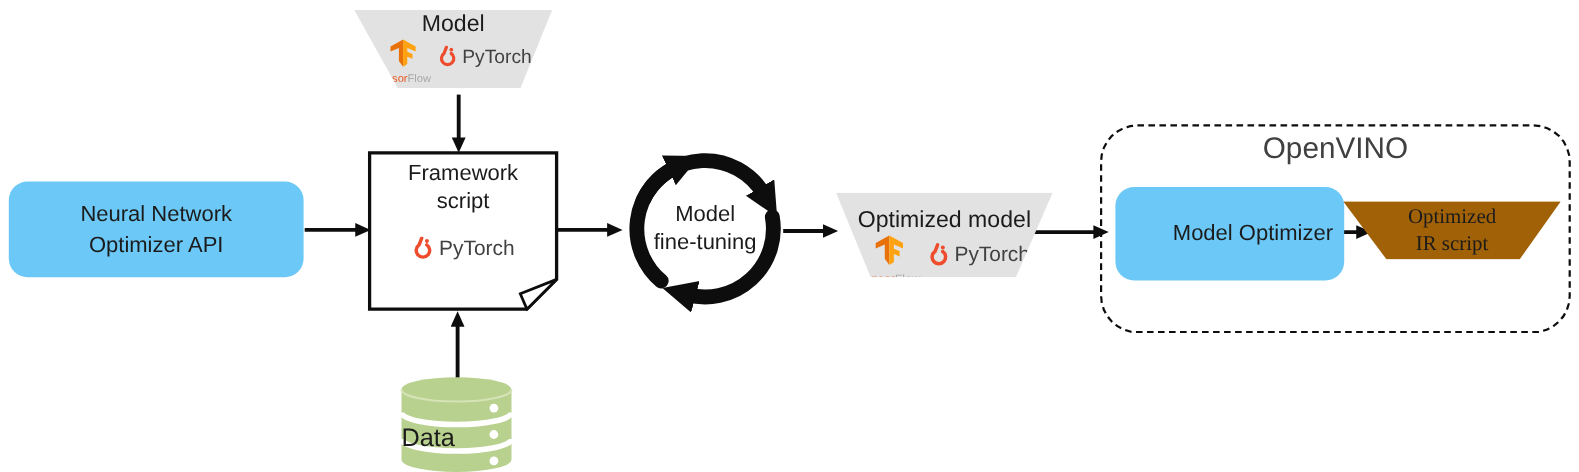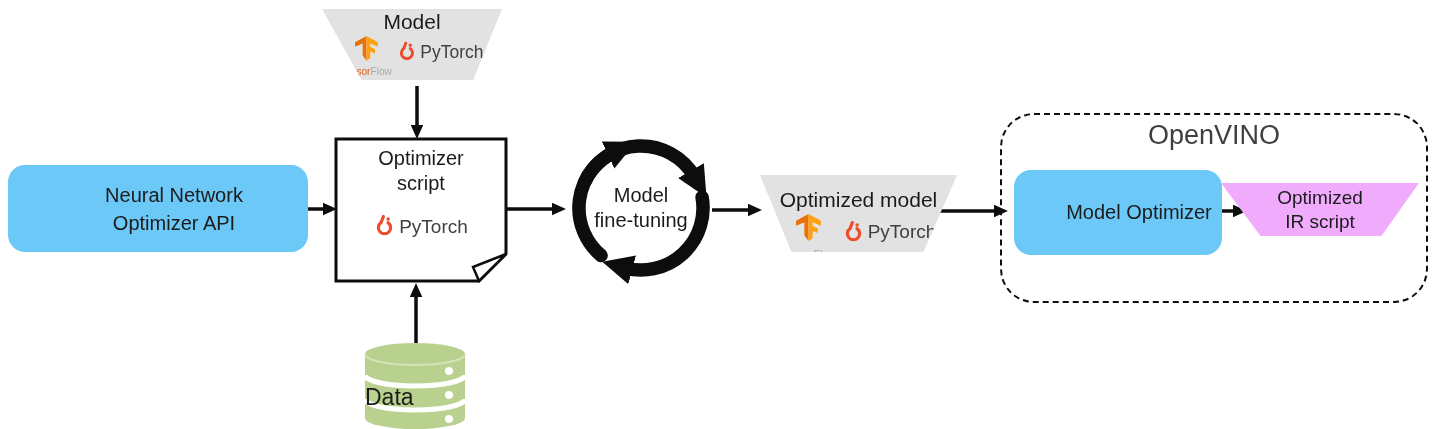"Optimizer" span { text: Optimizer -> Framework }
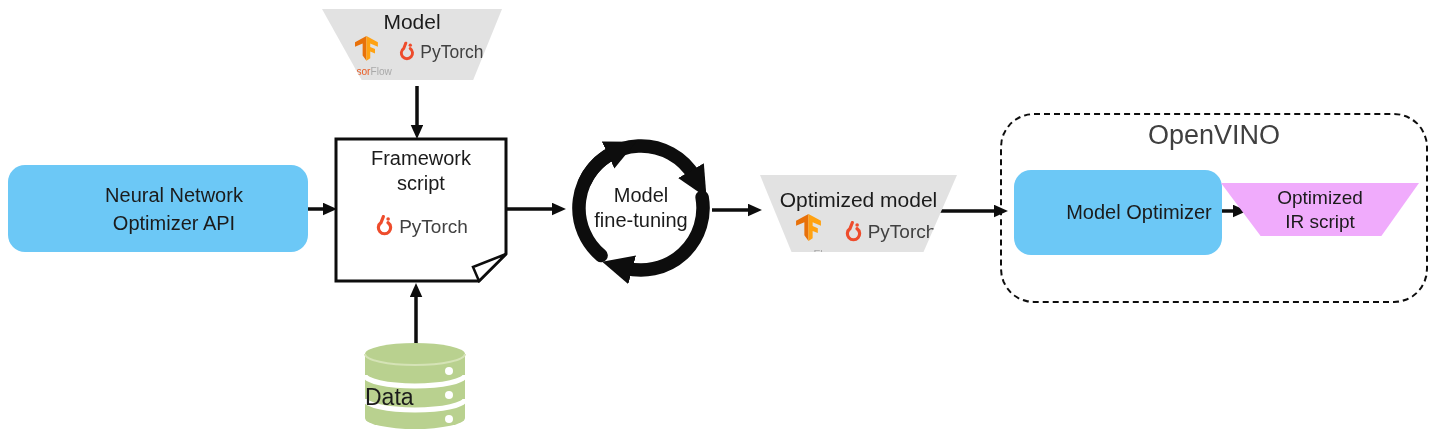"Neural Network" .nncf { padding-left: 32px -> none }
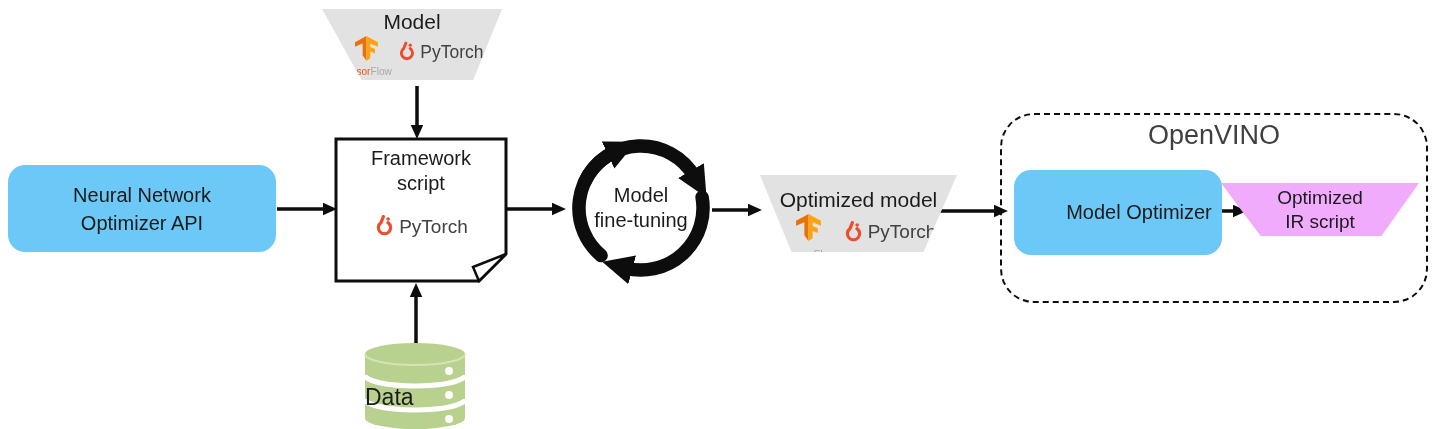"Optimized" .trap-ir { background: #f0abfc -> #a16207; font-family: none -> Liberation Serif, serif }
